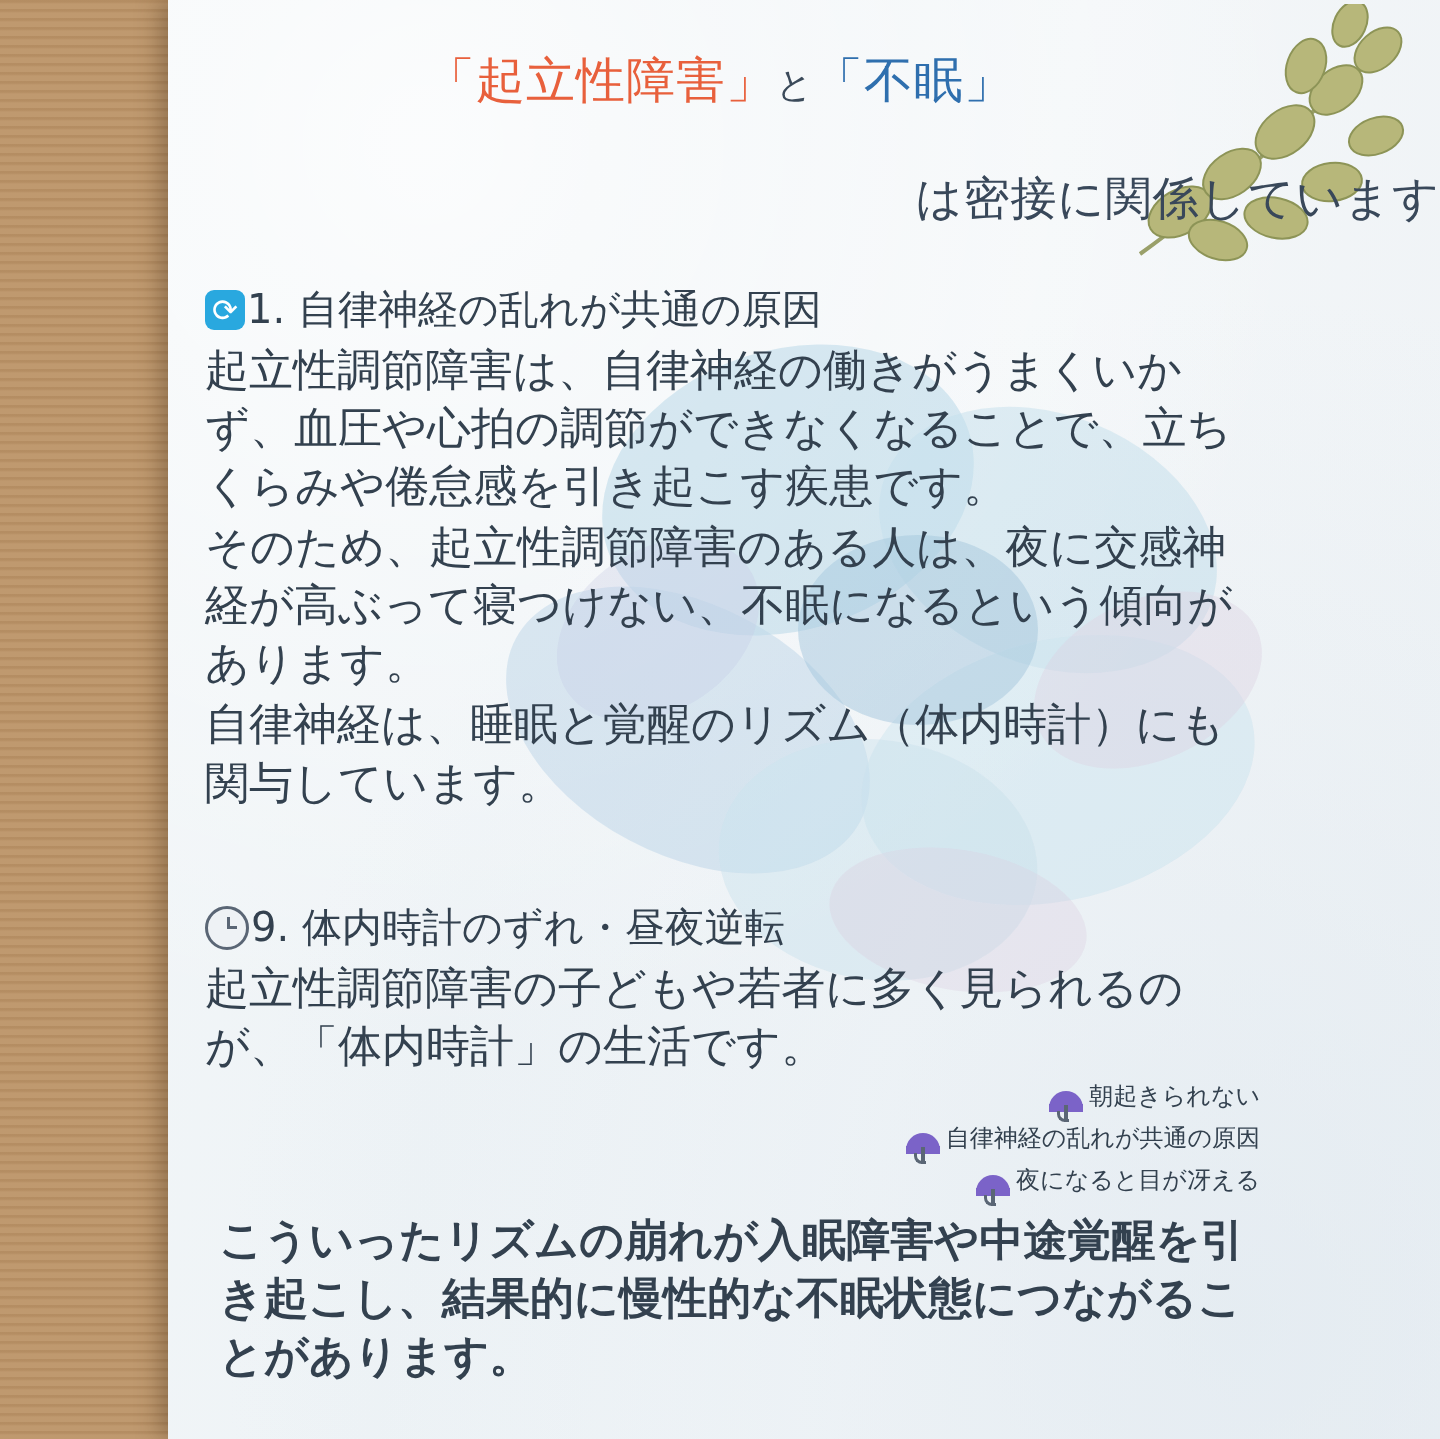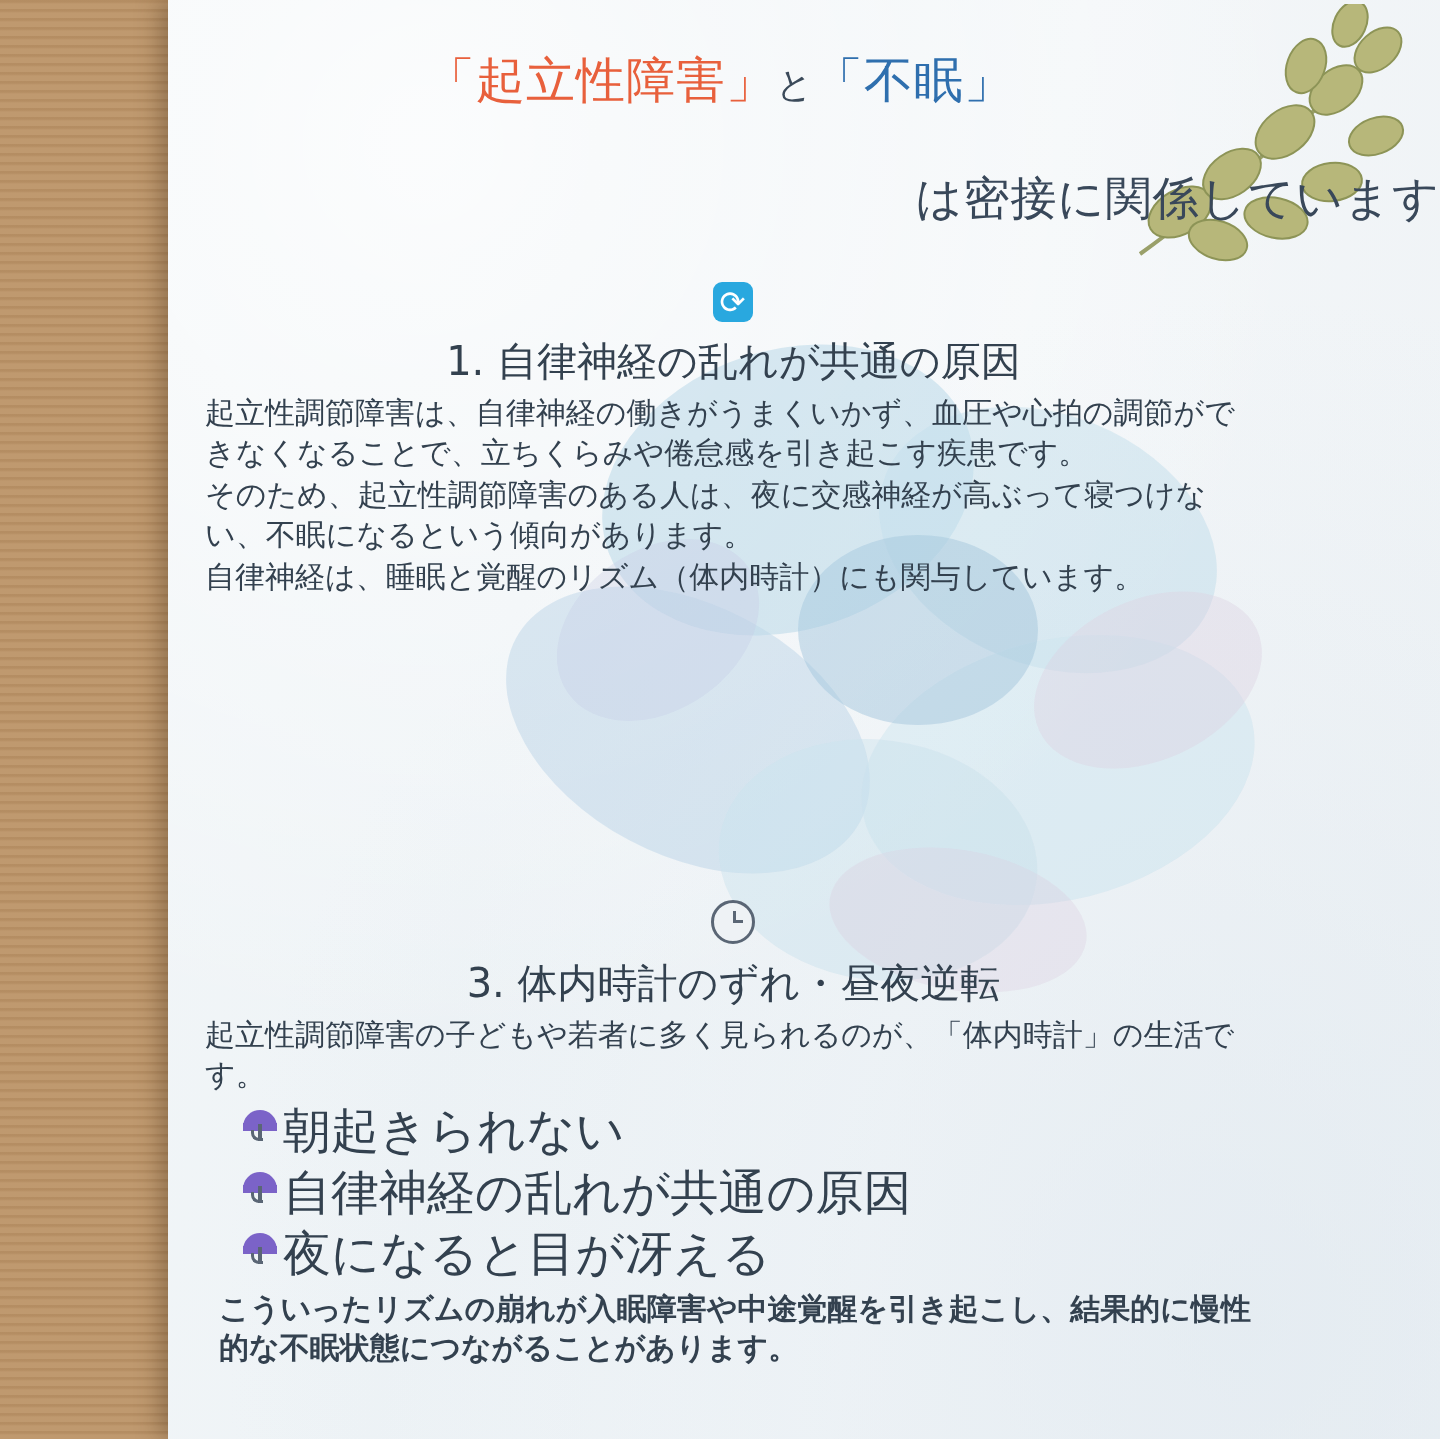"1. 自律神経の乱れが共通の原因" .sec-head { flex-direction: column -> none; gap: 12px -> none }
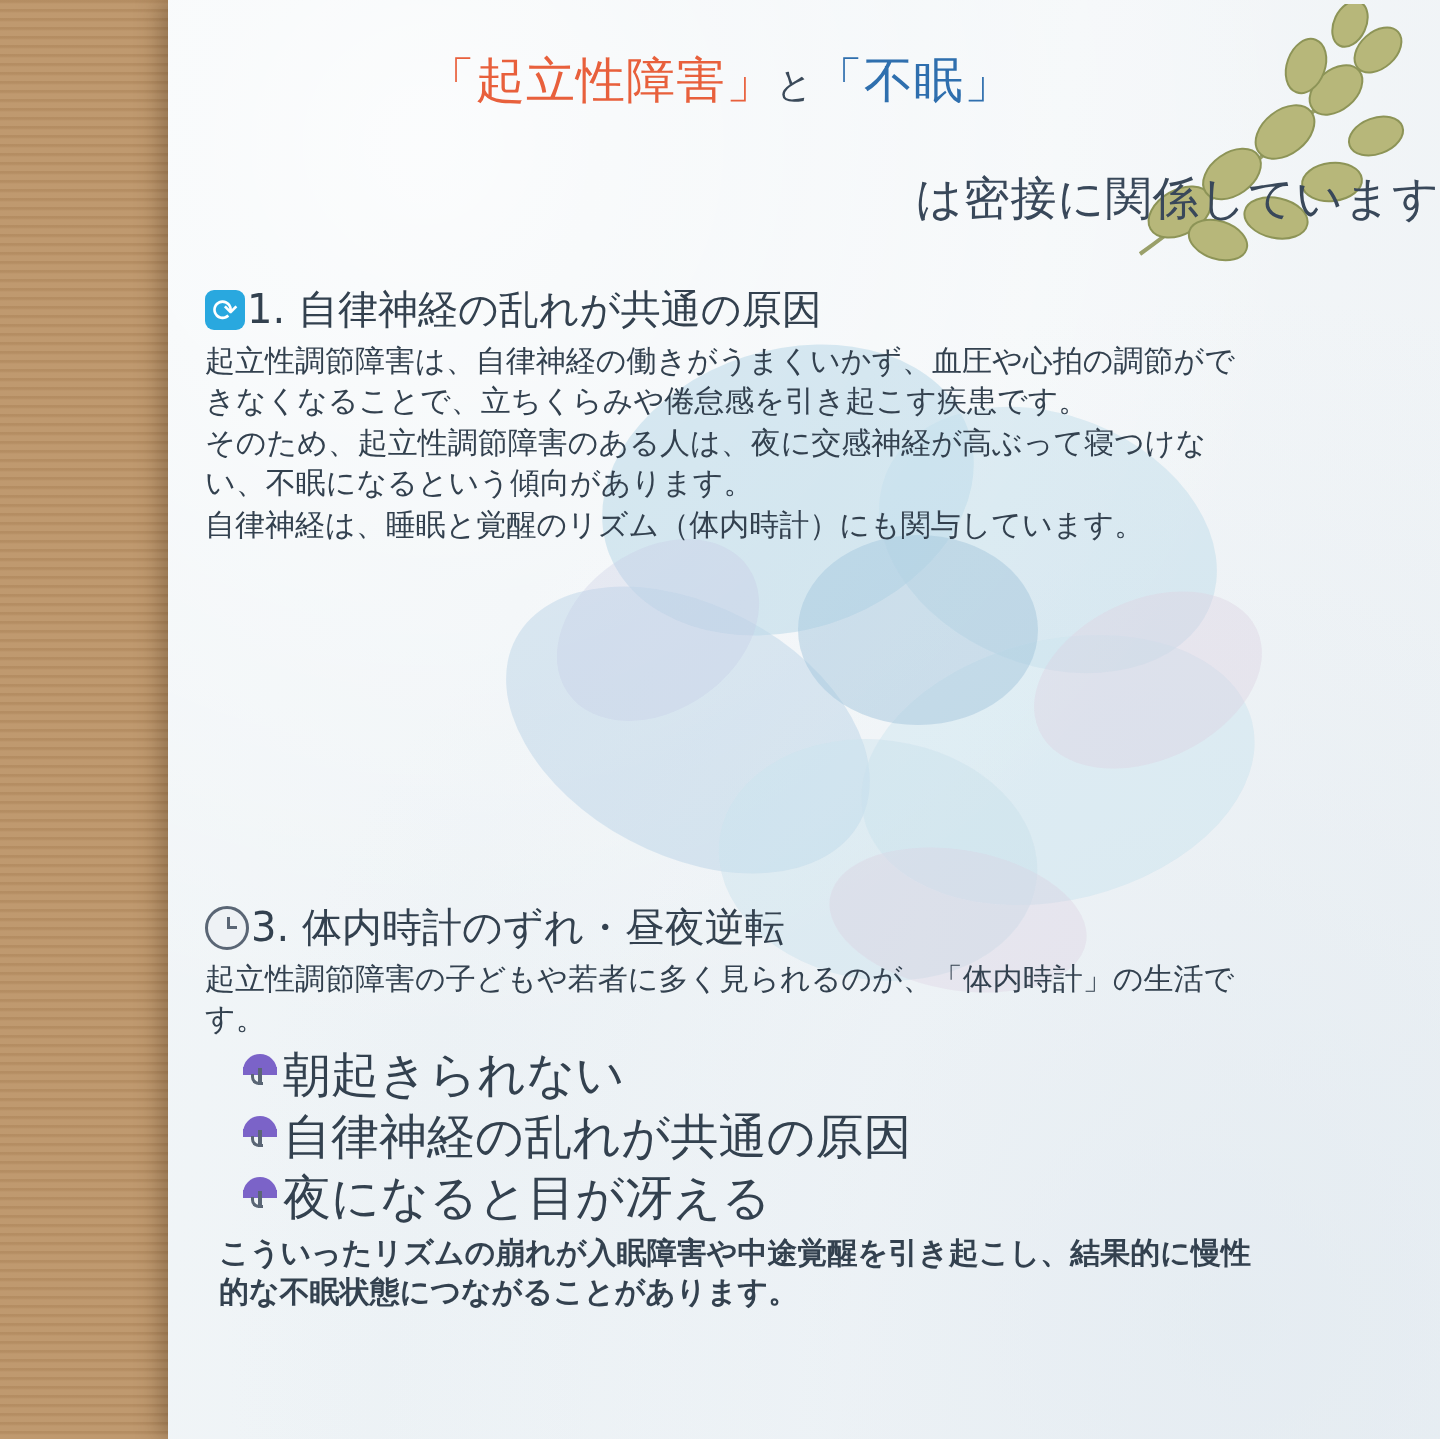"起立性調節障害は、自律神経の働きがうまくいかず、血圧や心拍の調節ができなくなるこ" .para { font-size: 30px -> 44px }
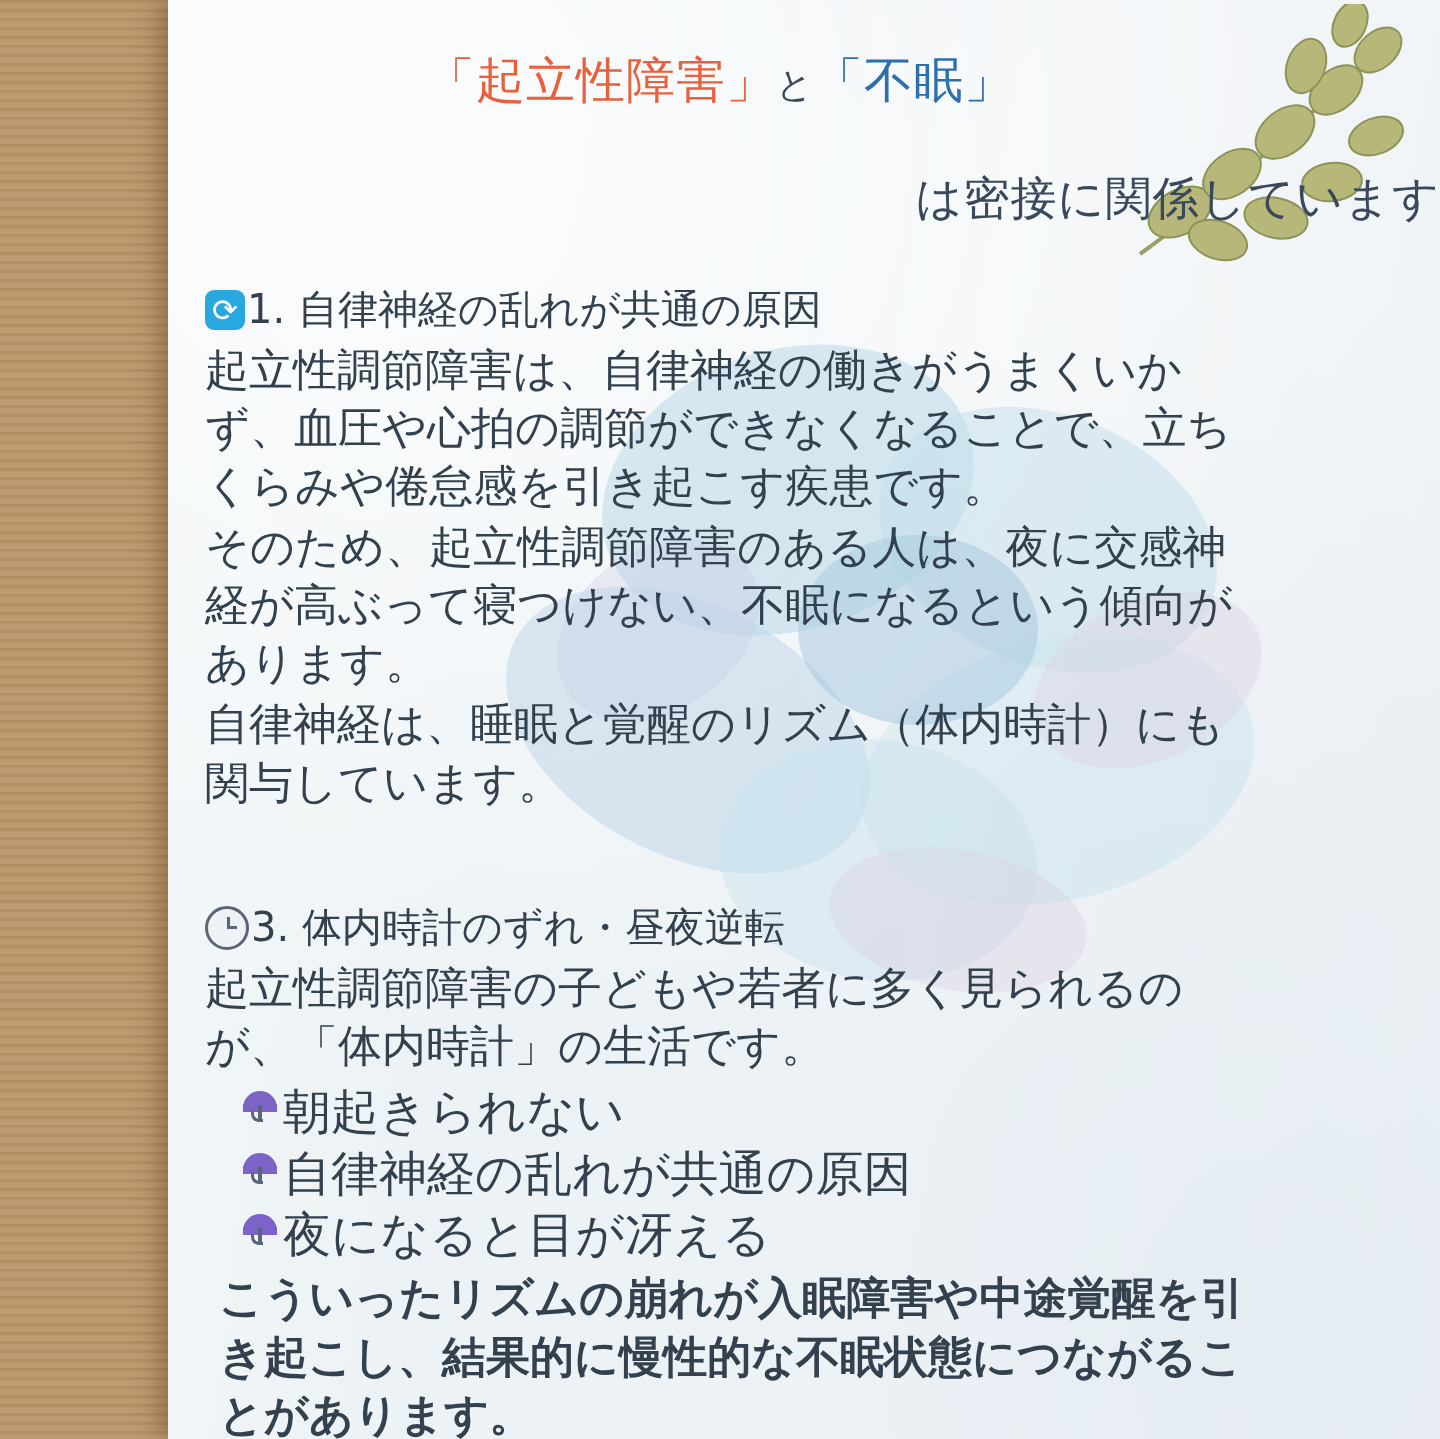"3. 体内時計のずれ・昼夜逆転" span.num { text: 3 -> 9 }
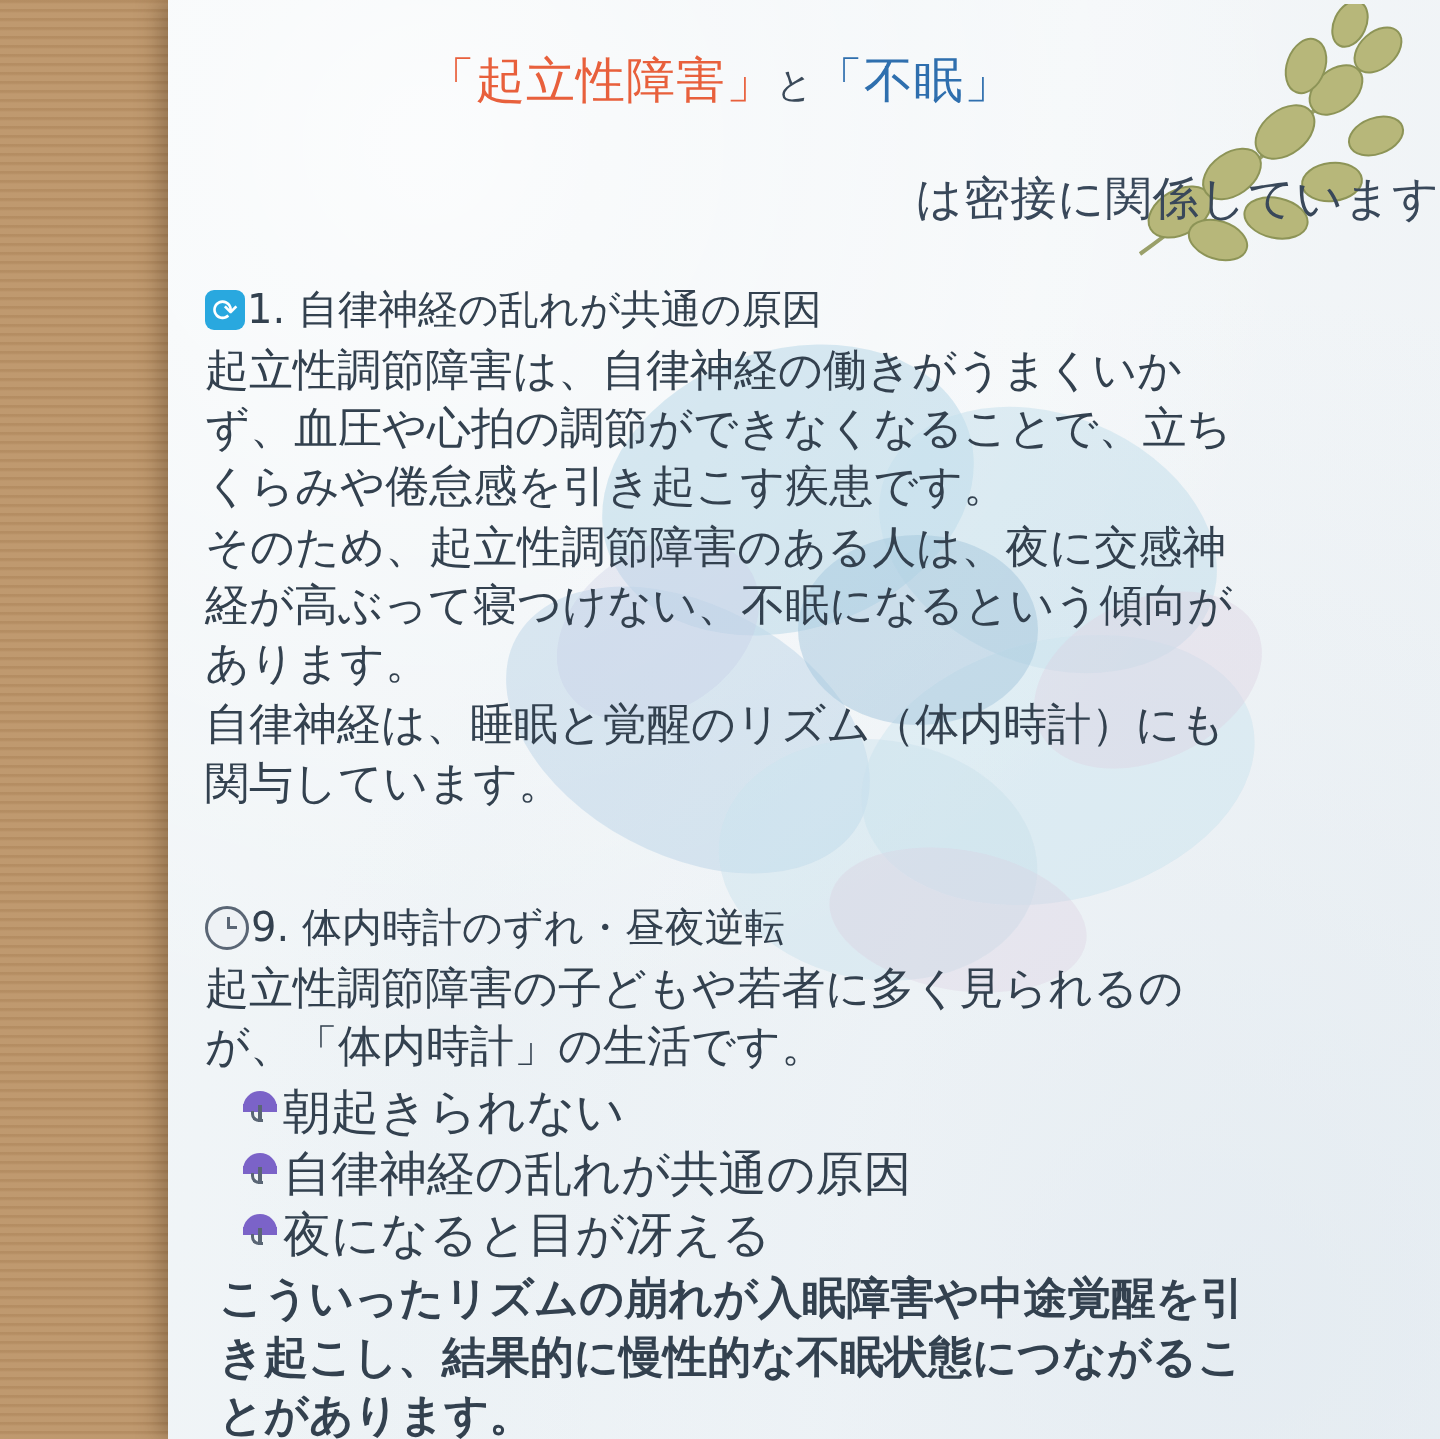"朝起きられない" .bullets li { font-size: 48px -> 24px; justify-content: none -> flex-end }
